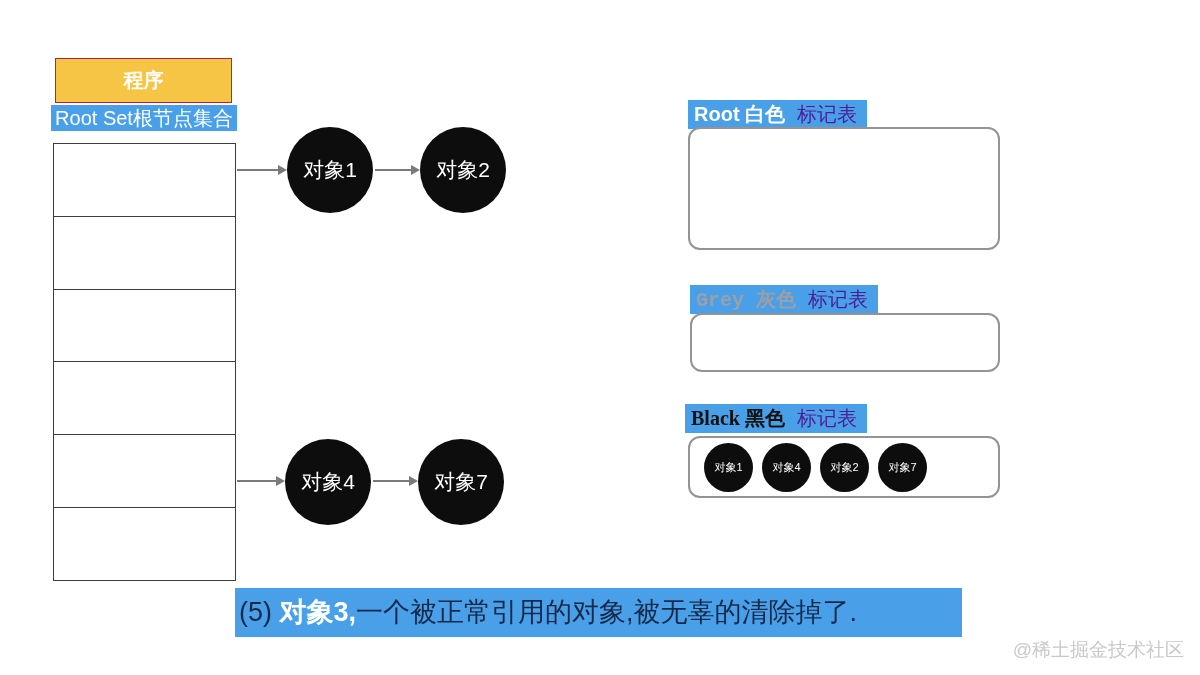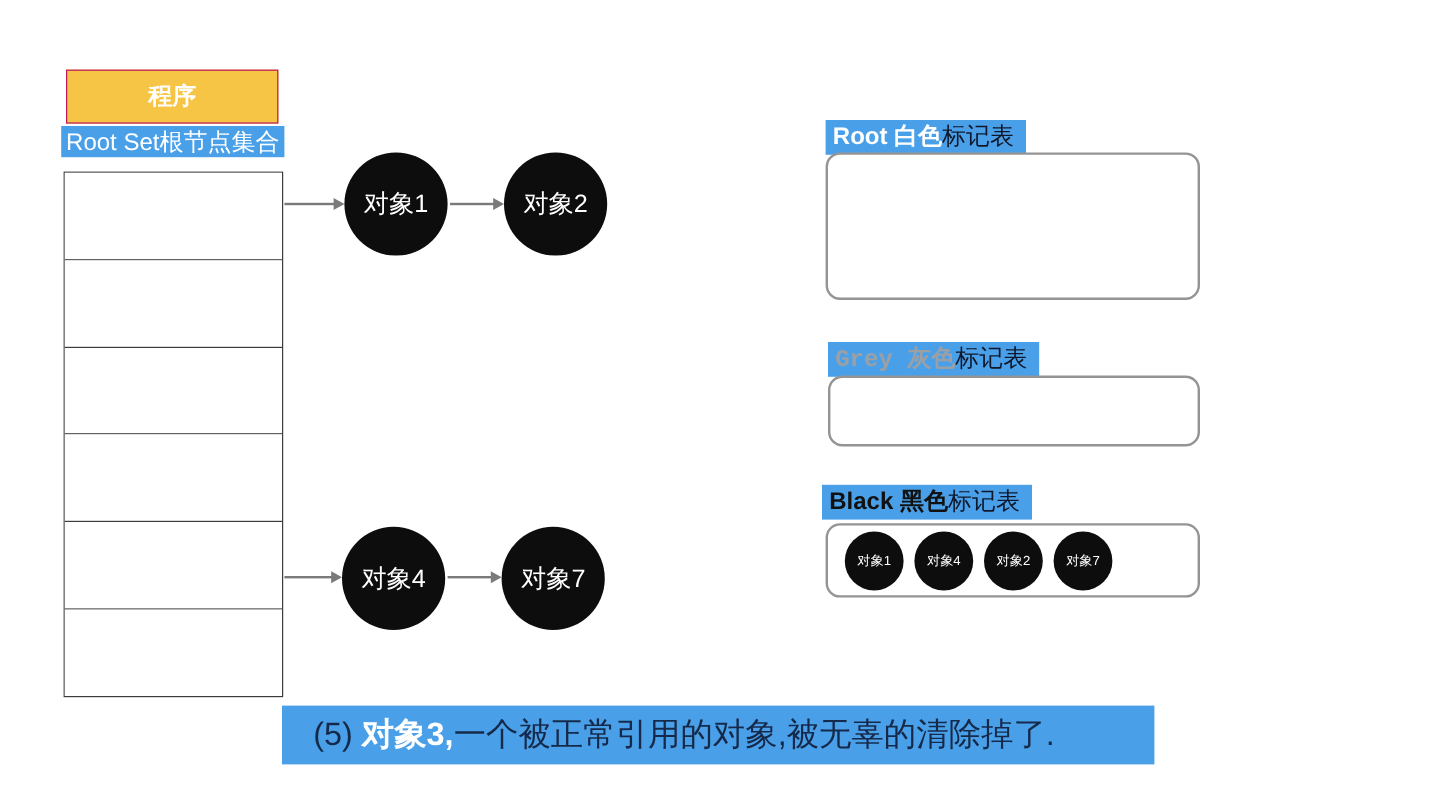"标记表" .mark-label .cn { color: #0f172a -> #4c1d95; margin-left: none -> 12px }
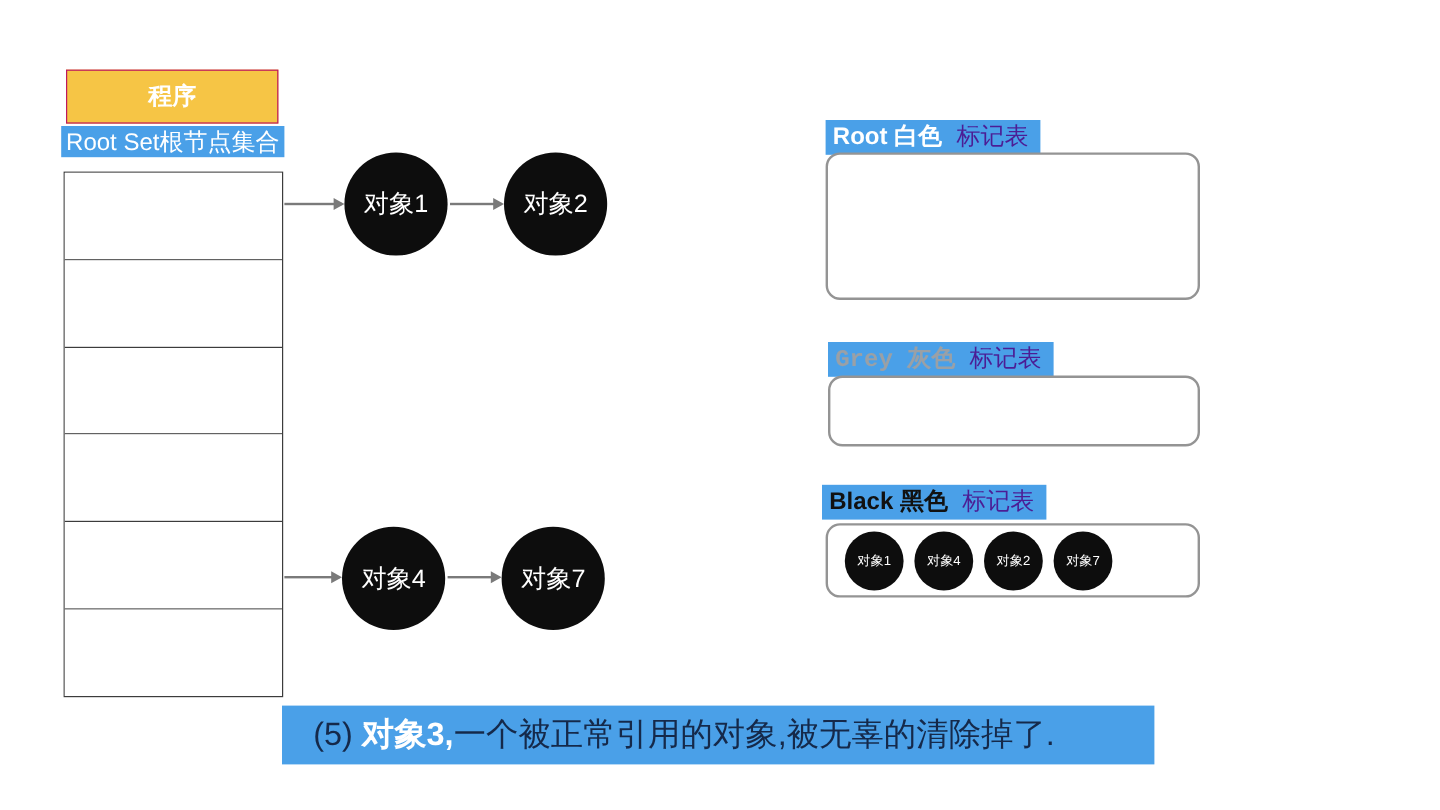"Black 黑色 标记表" div.mark-label { font-family: none -> Liberation Serif, serif }
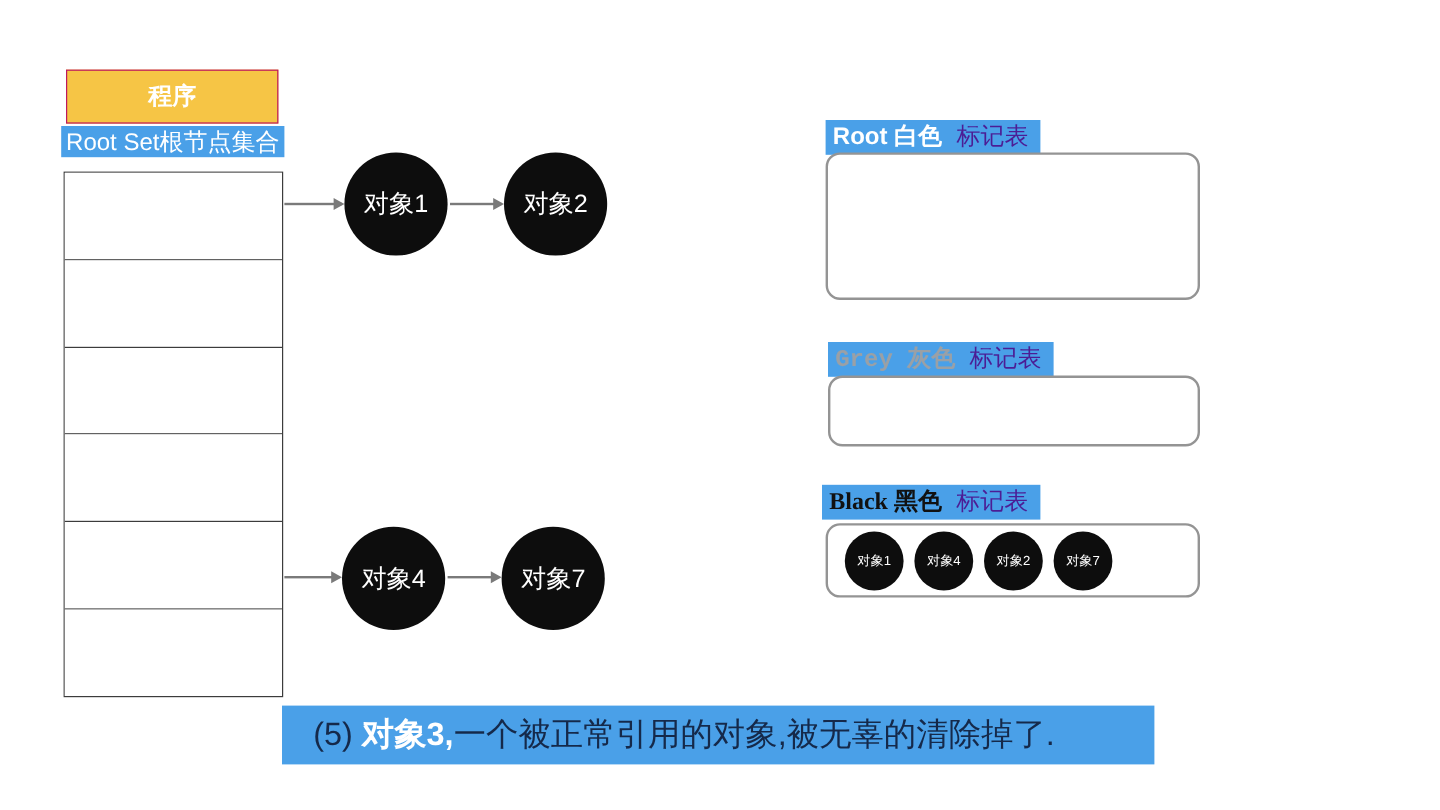"(5) 对象3,一个被正常引用的对象,被无辜的清除掉了." .caption { padding-left: 26px -> 4px }
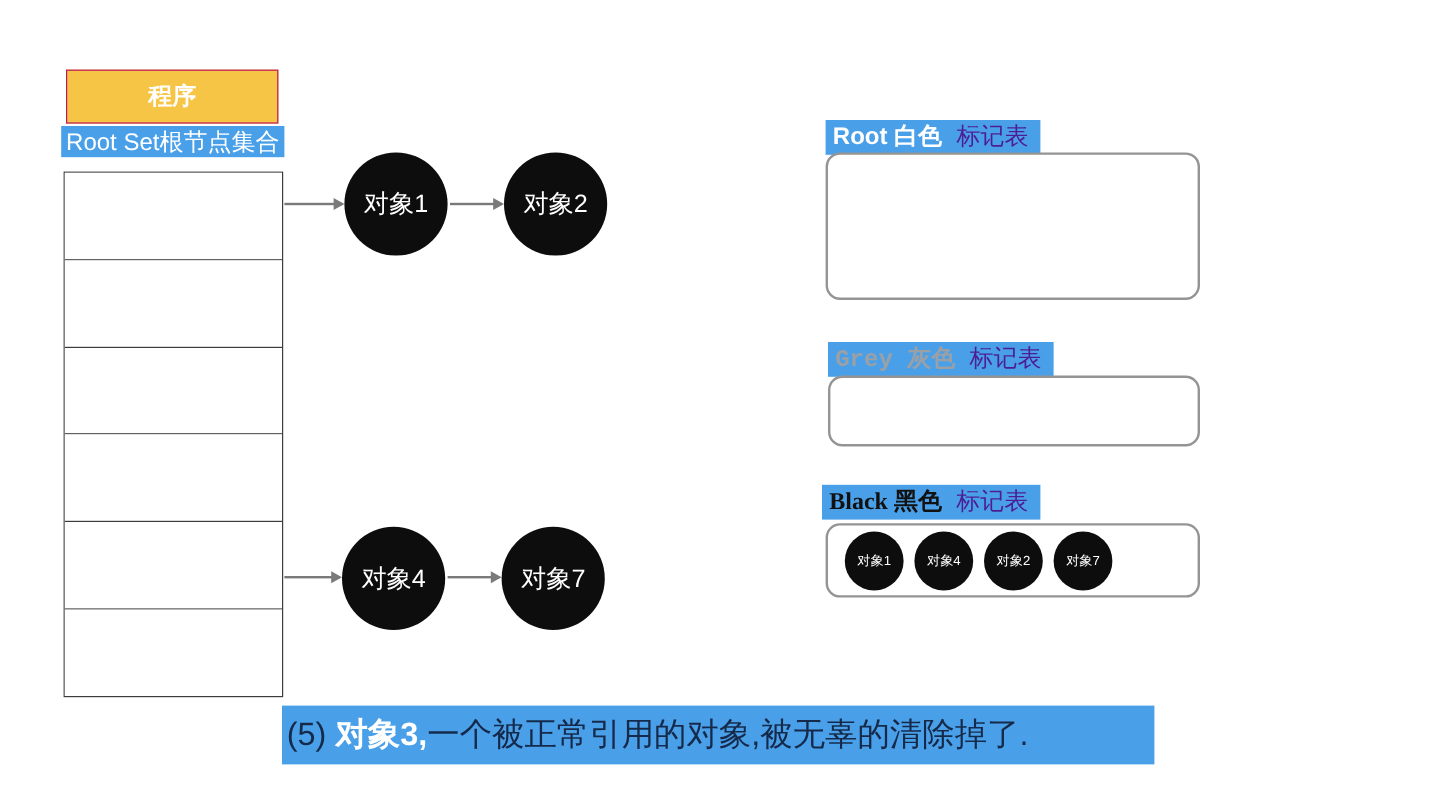"@稀土掘金技术社区" div.watermark { html: none -> <div>@稀土掘金技术社区</div> }
